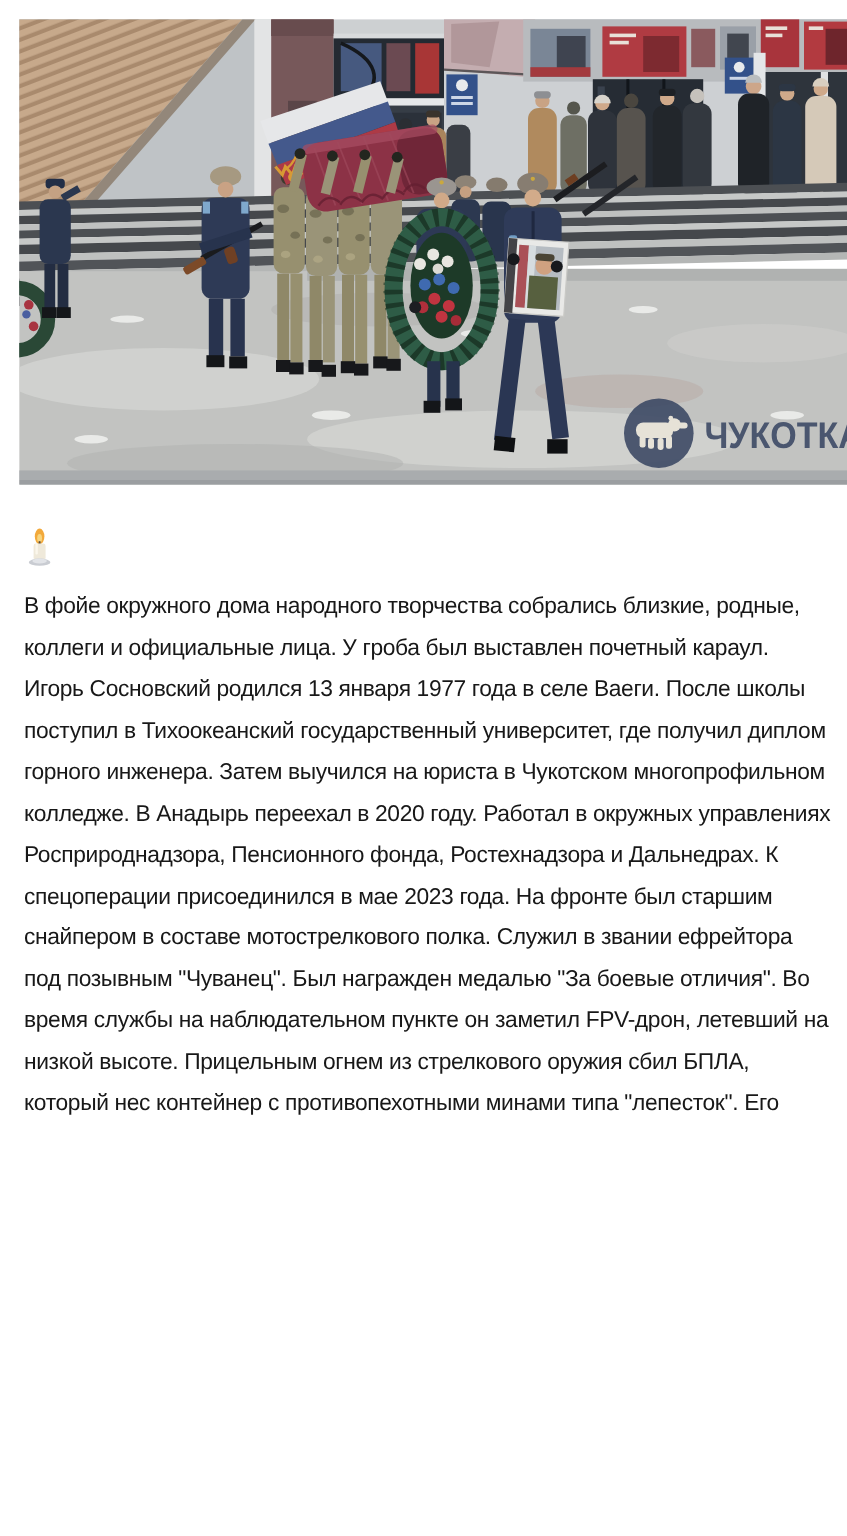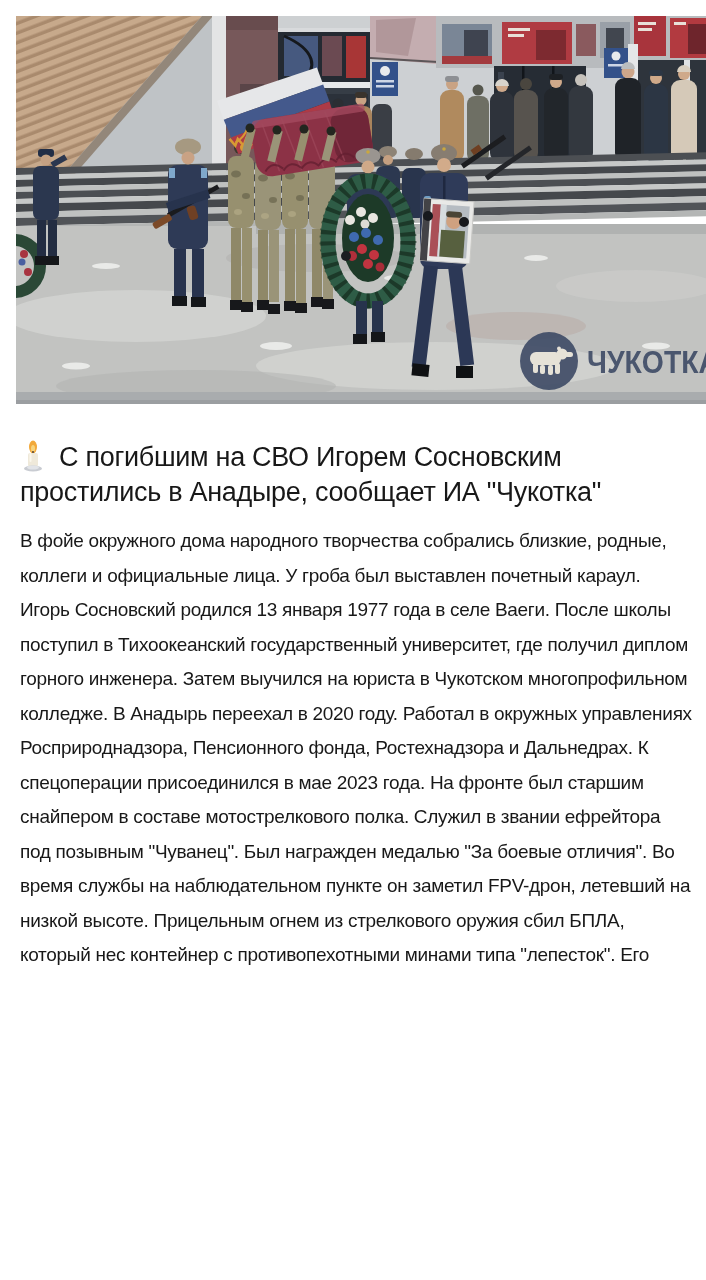"С погибшим на СВО Игорем" span { html: <span>С погибшим на СВО Игорем Сосновским простились в Анадыре, сообщает ИА "Чукотка"</span> -> none }
